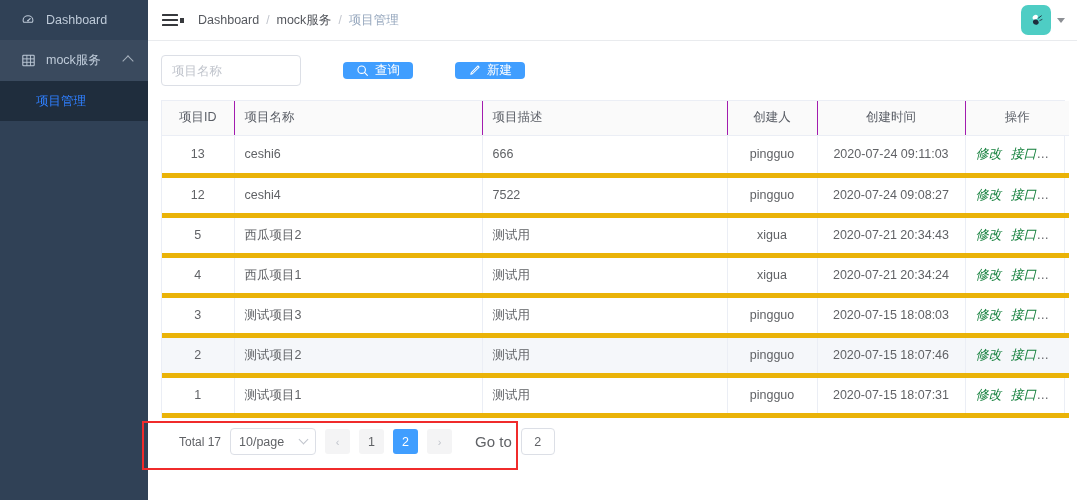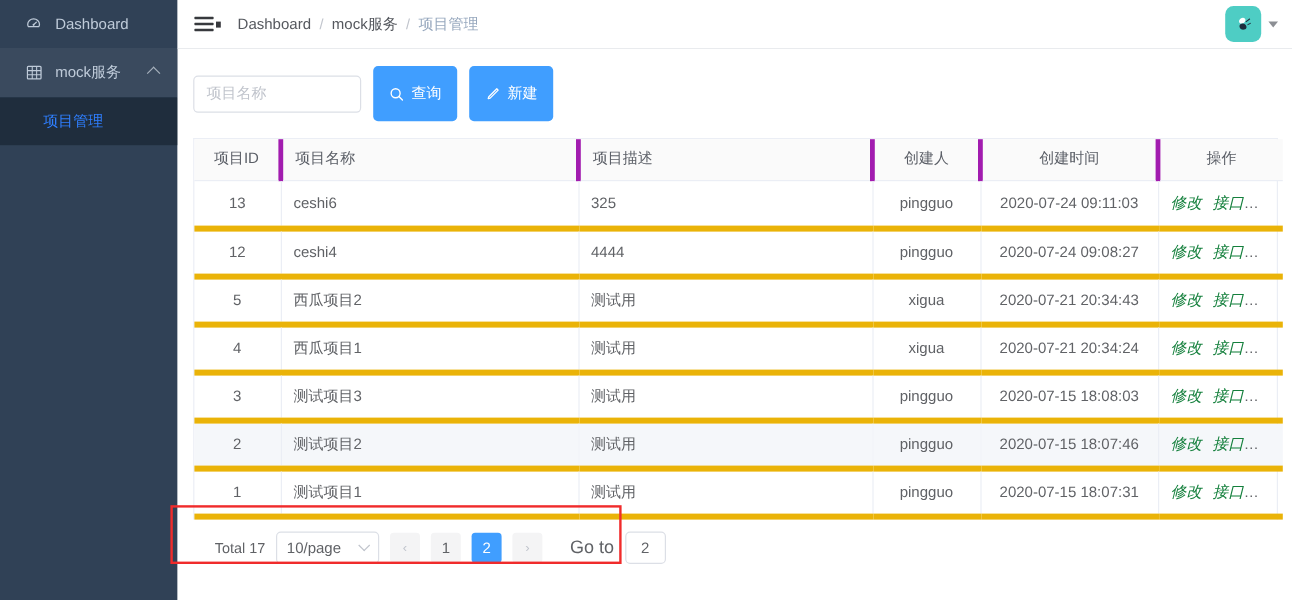"查询" .btn { height: 46px -> 17px; margin-left: none -> 32px }
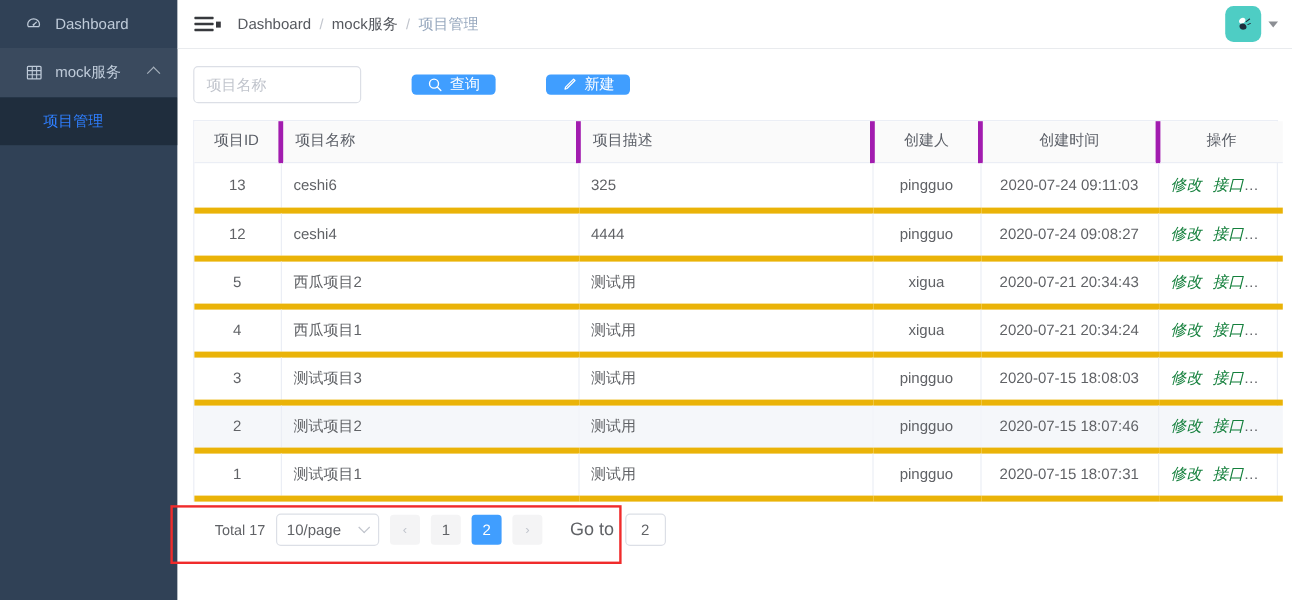"项目ID" thead th { border-right: 4px solid #a21caf -> 1px solid #a21caf }
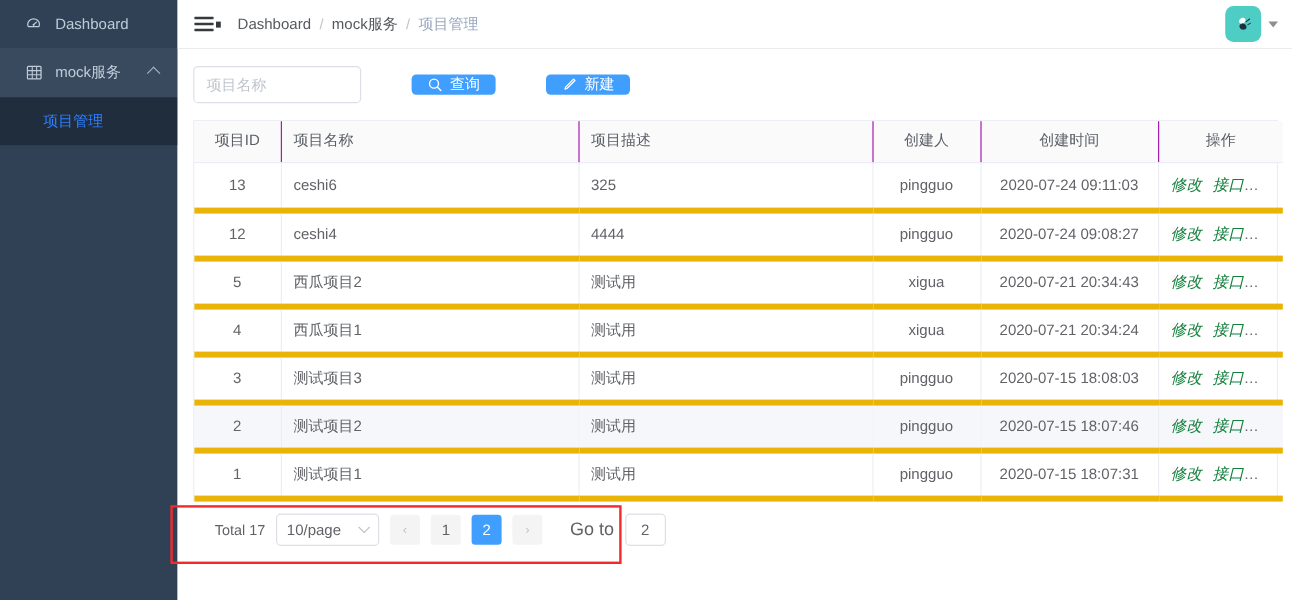"325" td.left { text: 325 -> 666 }
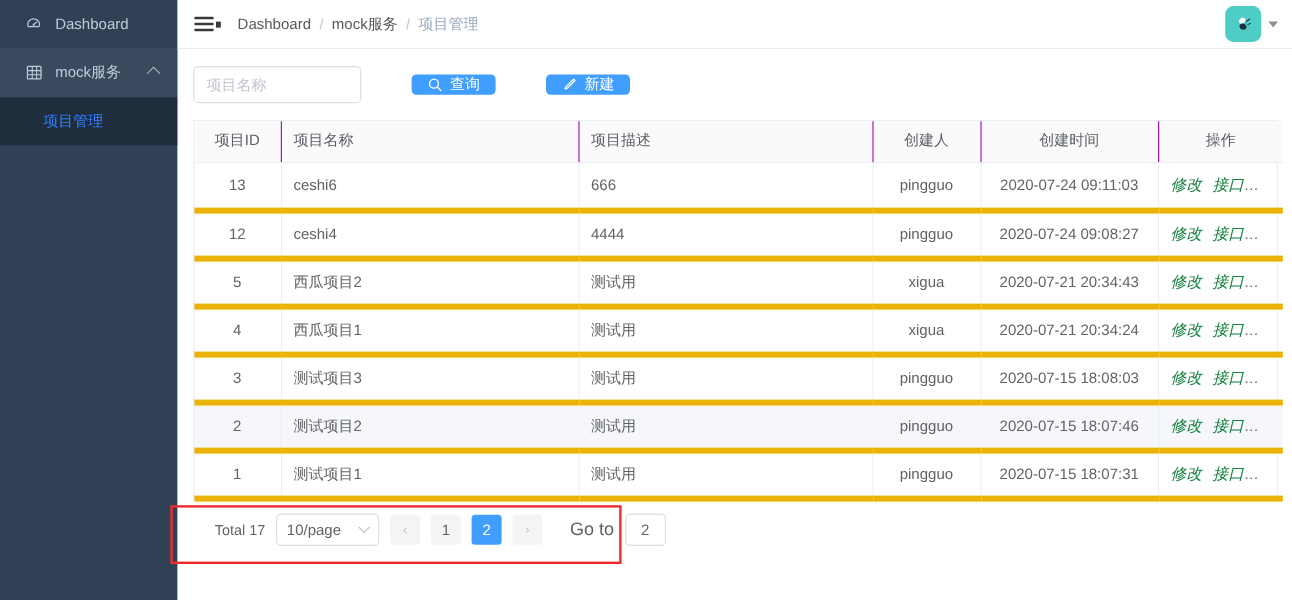"4444" td.left { text: 4444 -> 7522 }
